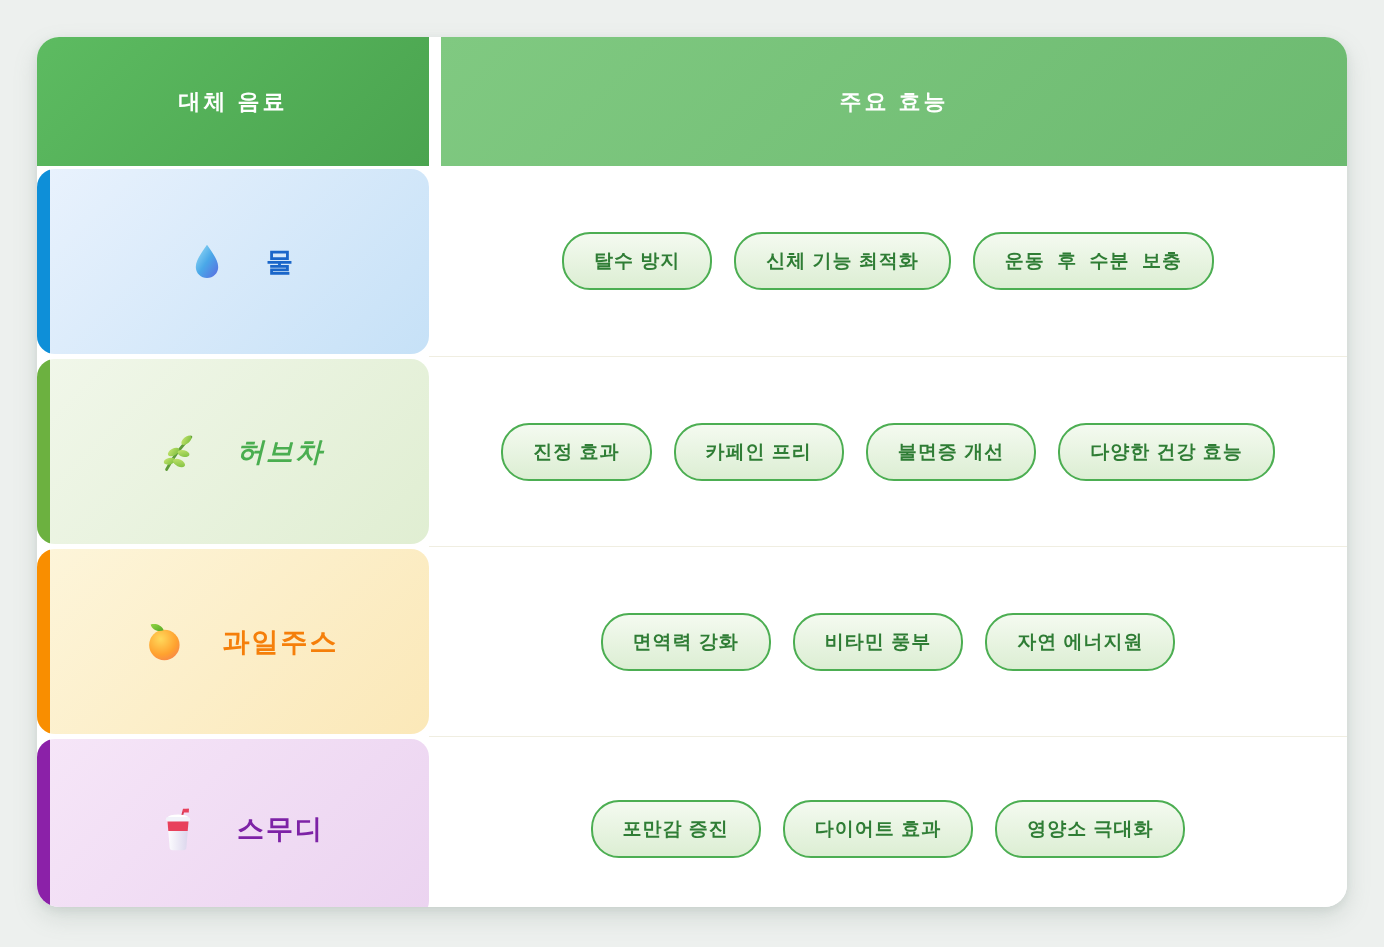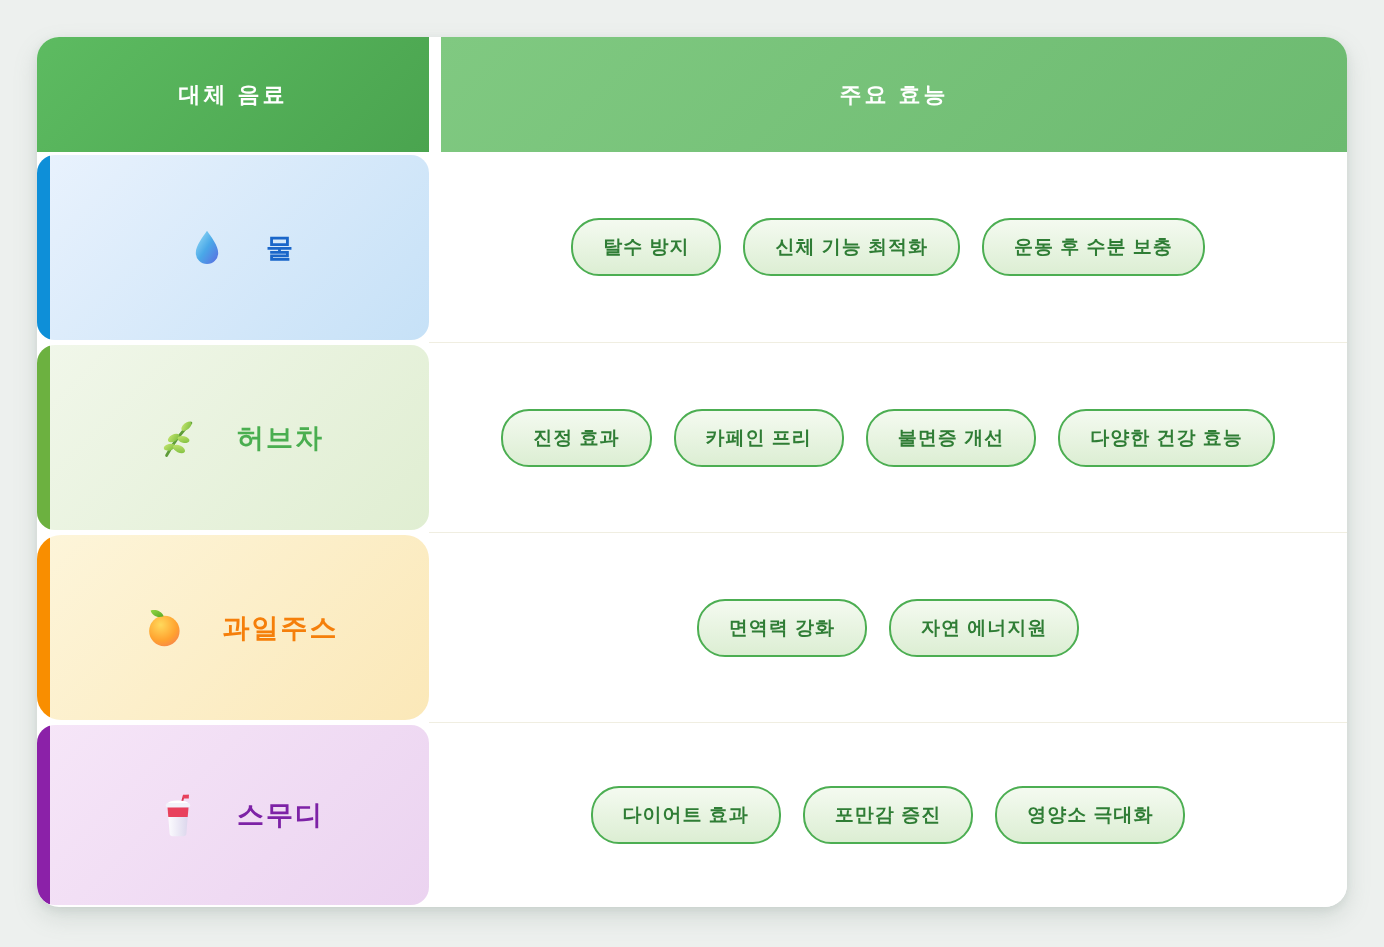"대체 음료" .header-row { height: 115px -> 129px }
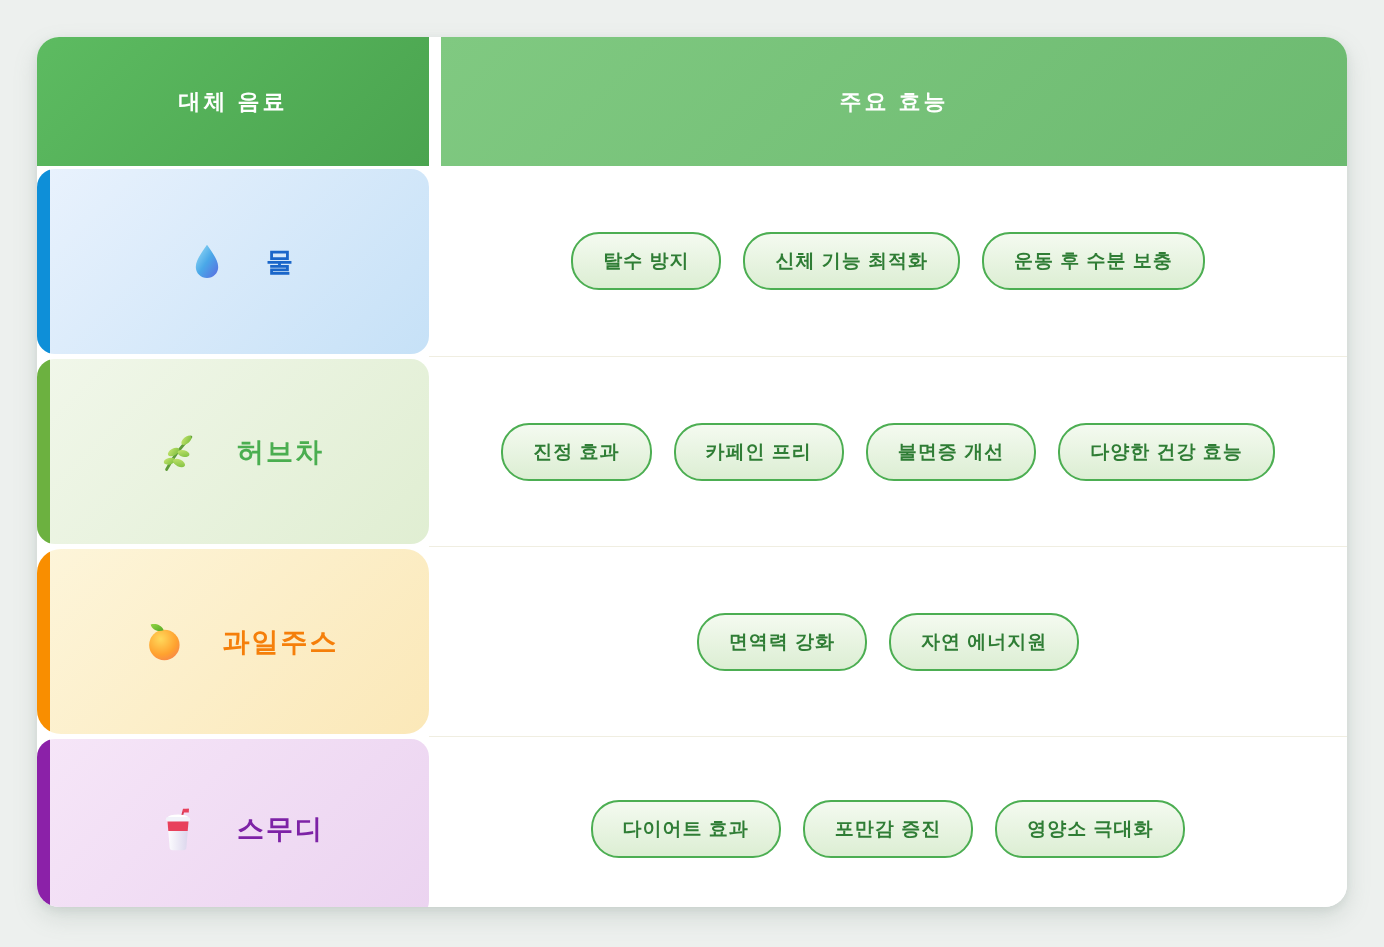"운동 후 수분 보충" span.pill { font-family: none -> Liberation Mono, monospace }
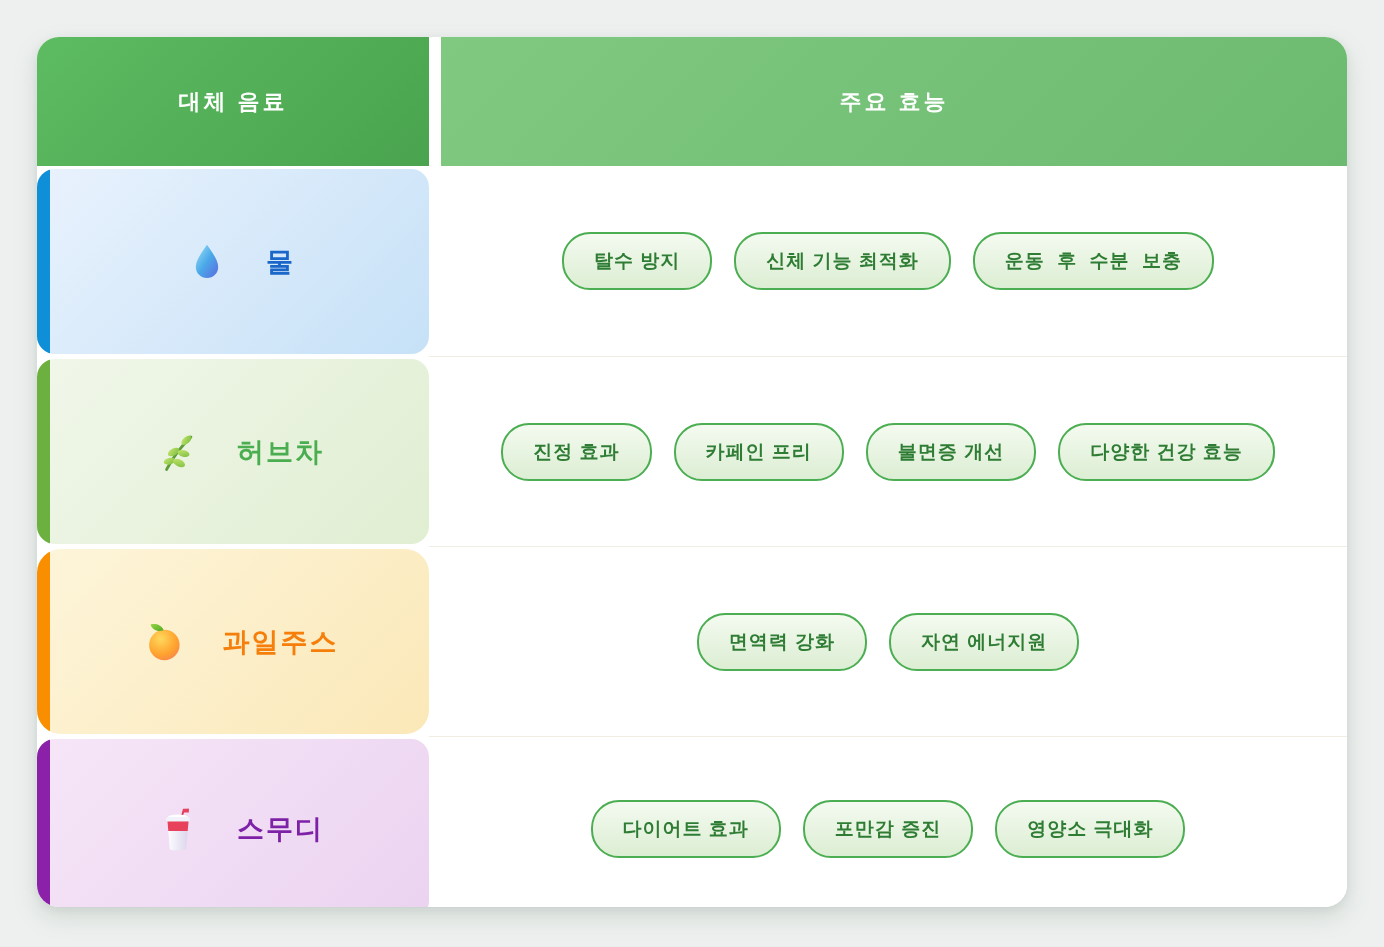"허브차" span.row-name { font-style: none -> italic }
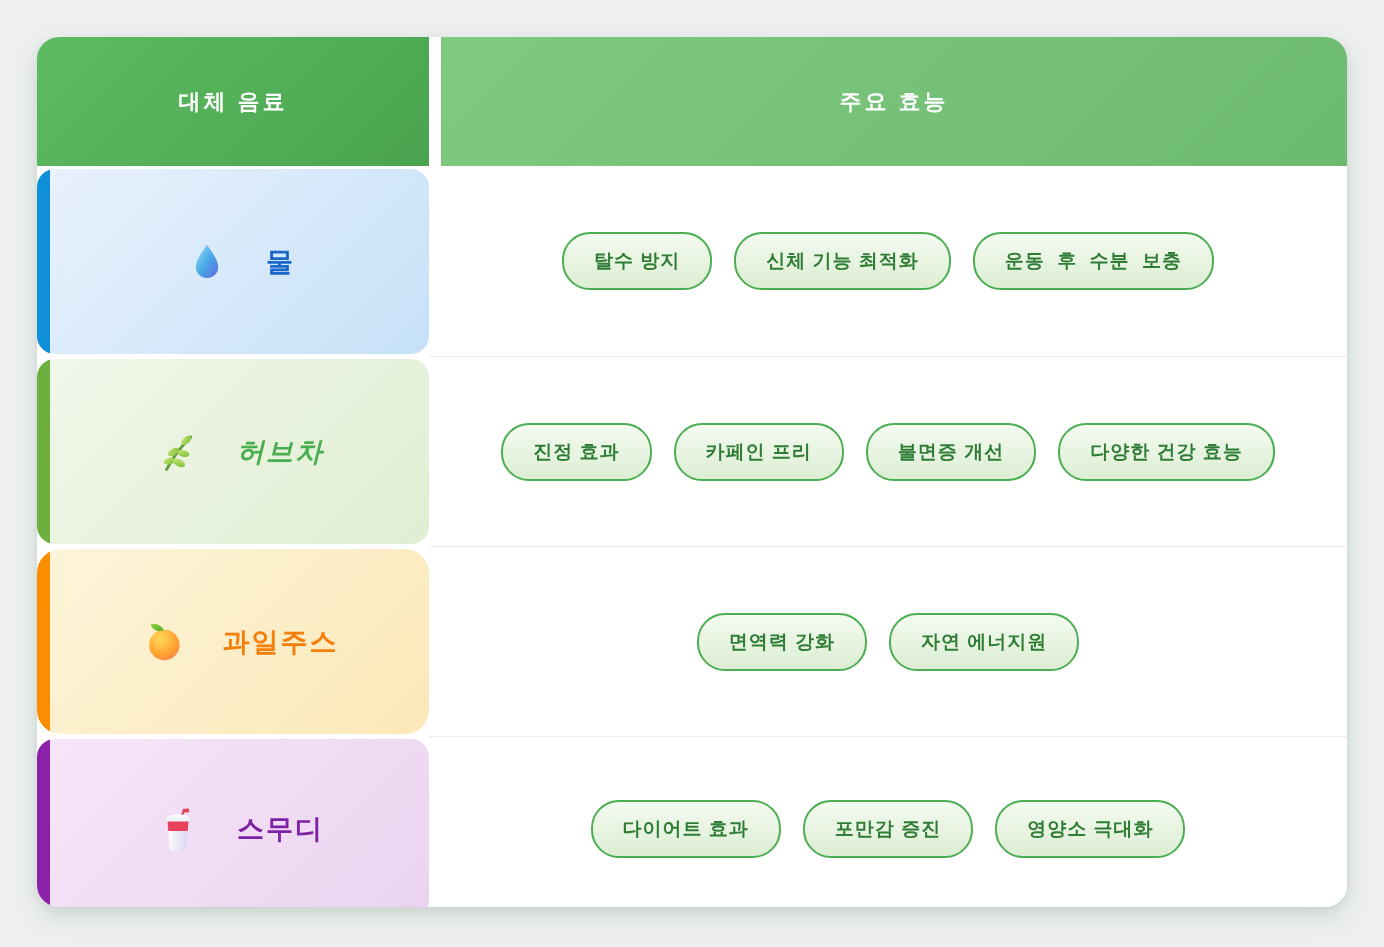"과일주스" div.label-card { border-radius: 24px -> none }
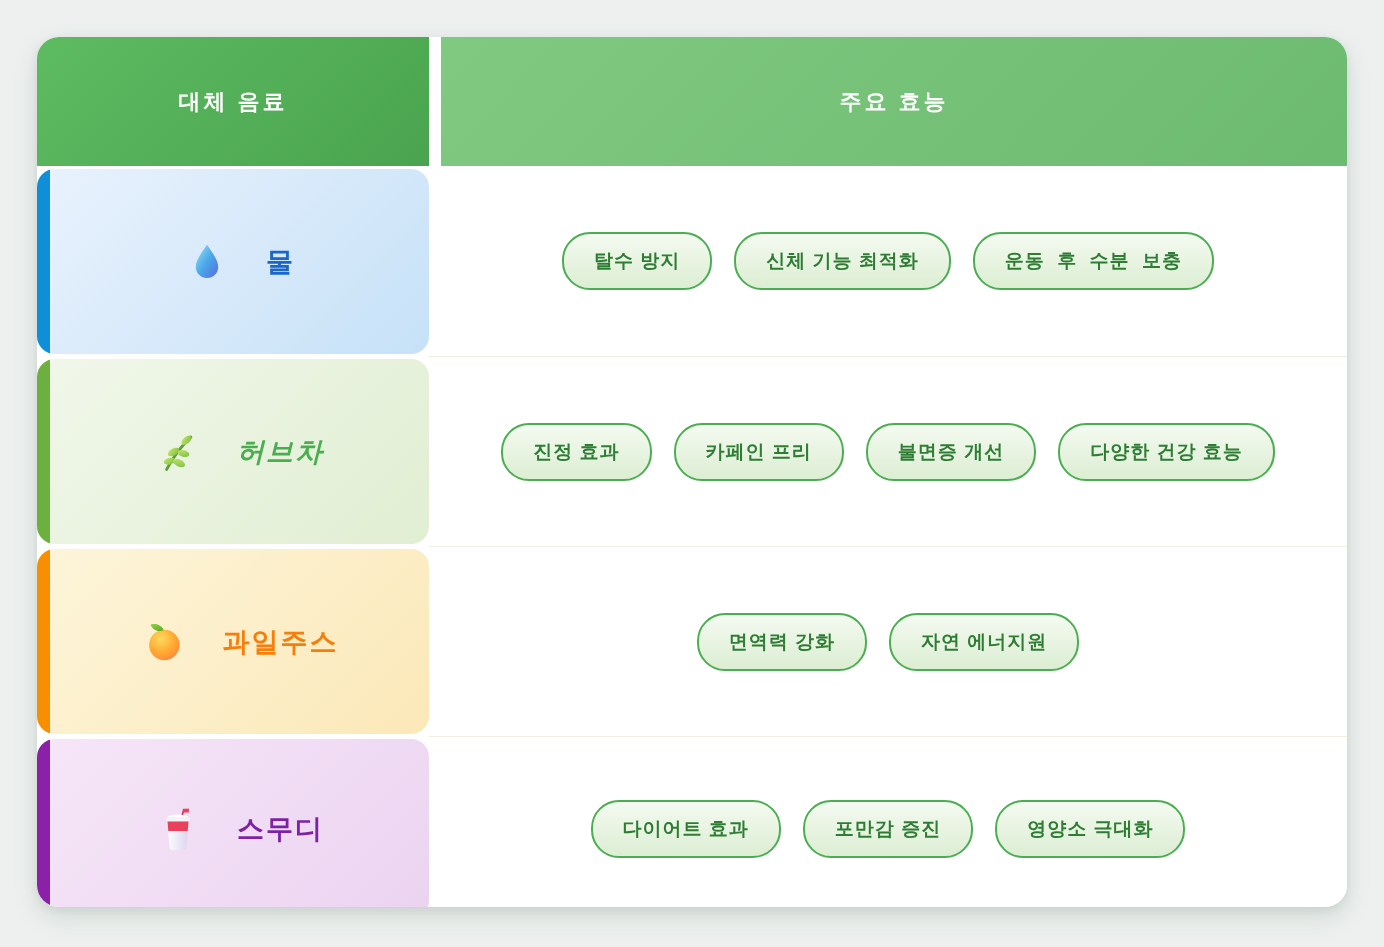"비타민 풍부" span.pill { html: none -> <span>비타민 풍부</span> }
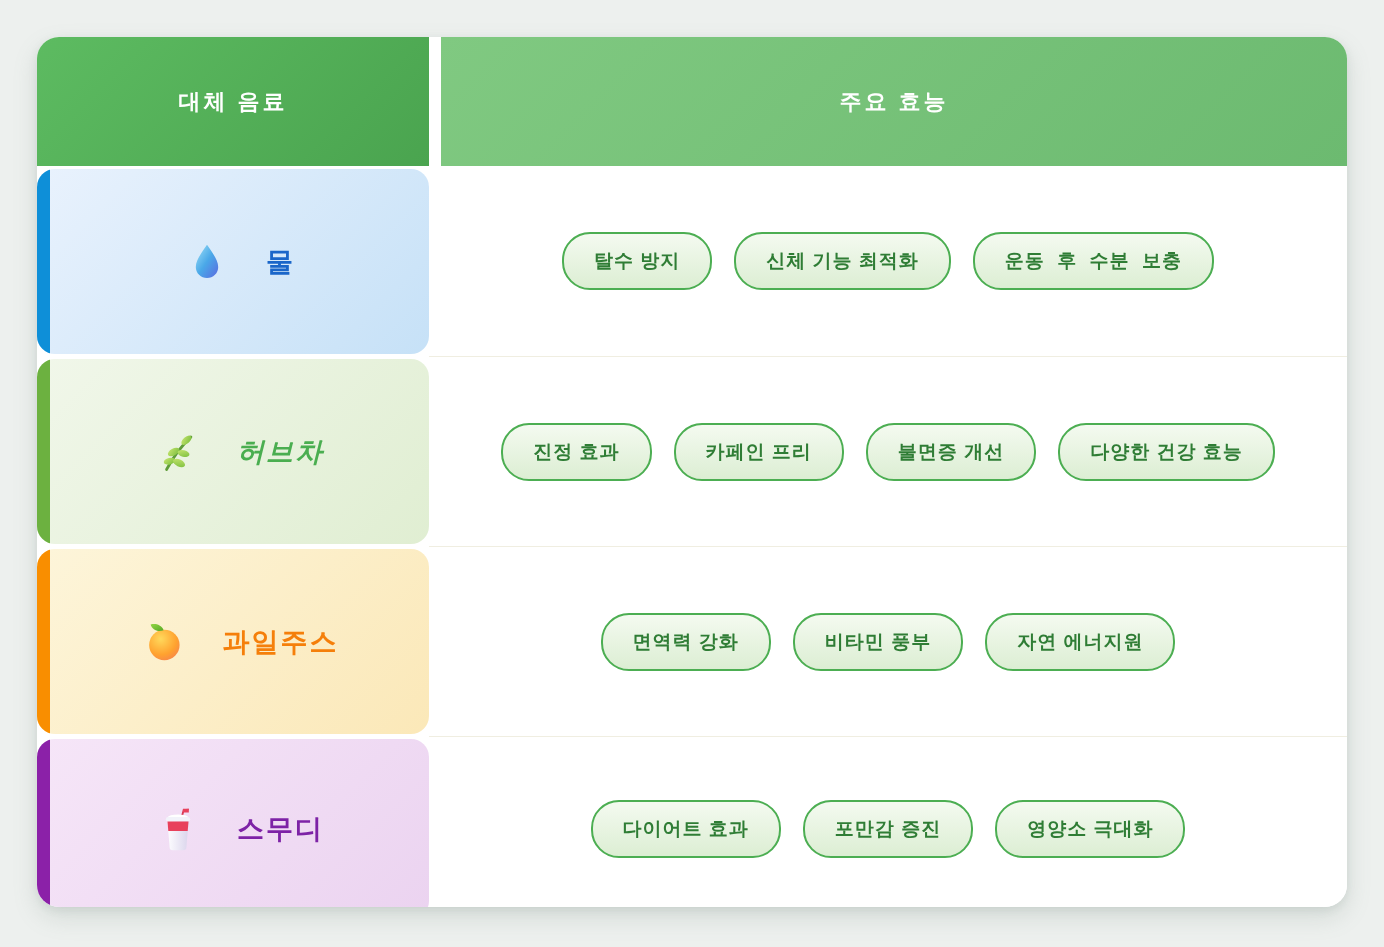"다이어트 효과" span.pill { order: before "포만감 증진" -> after "포만감 증진" }
